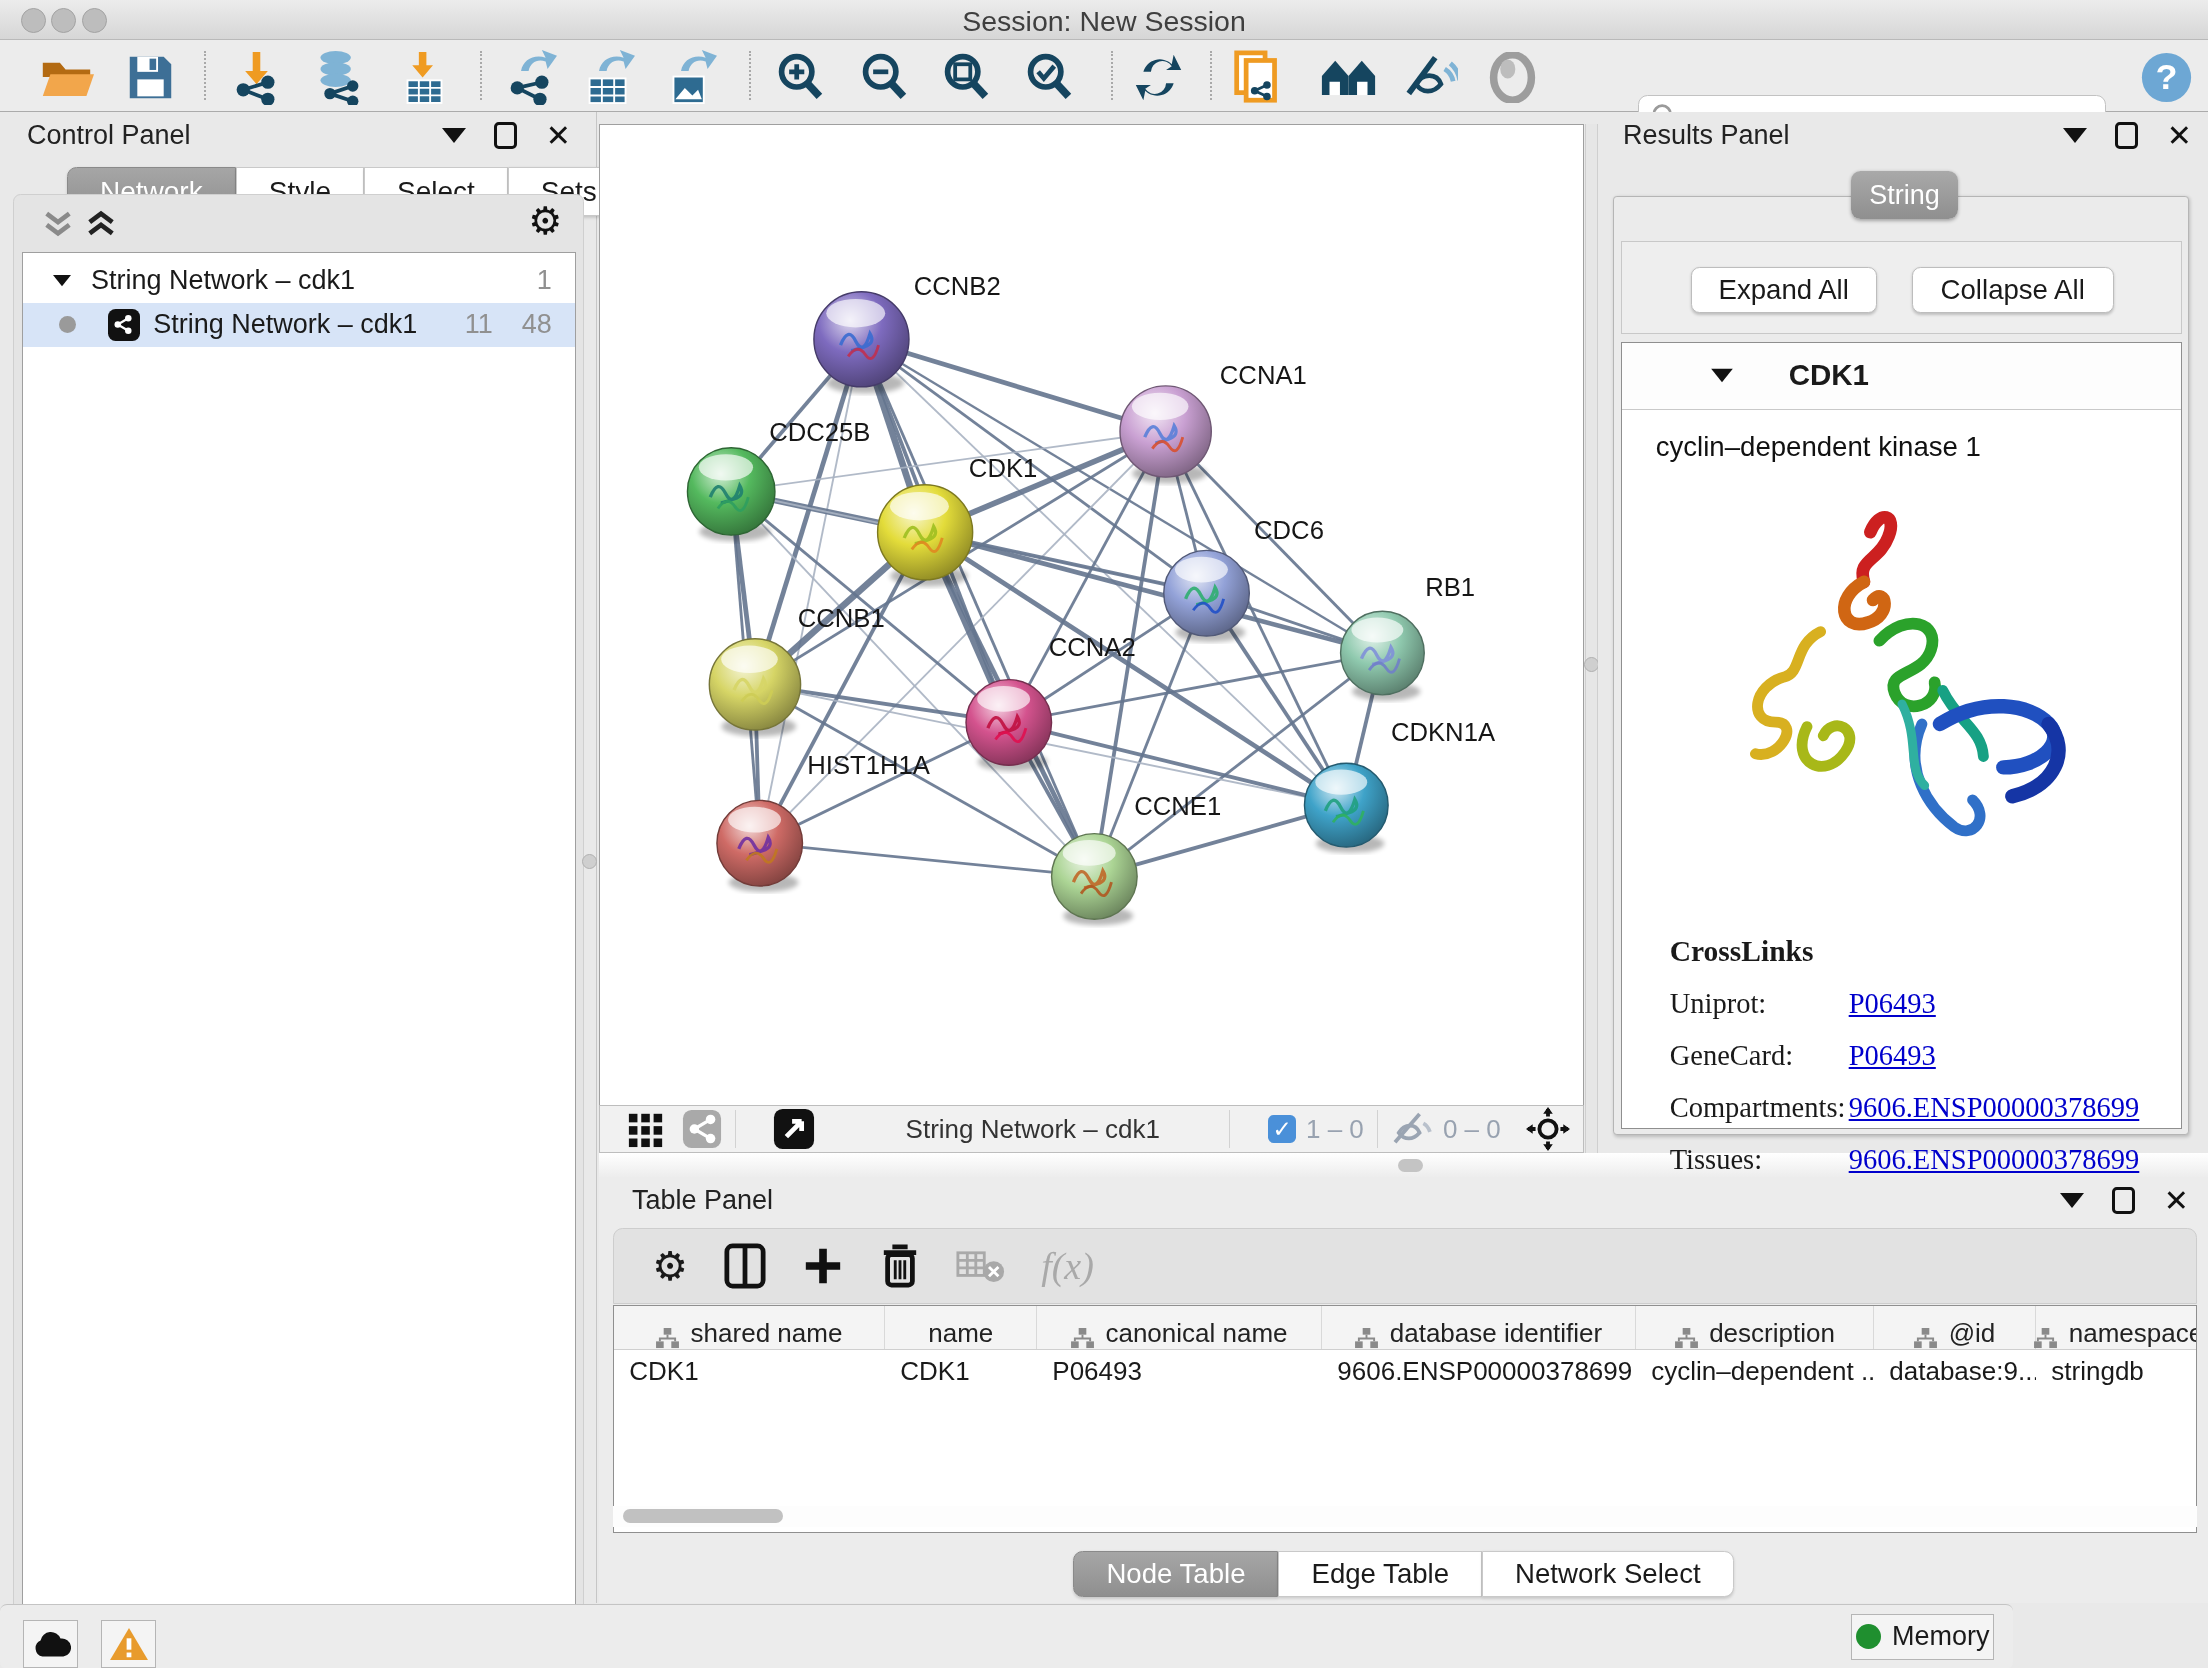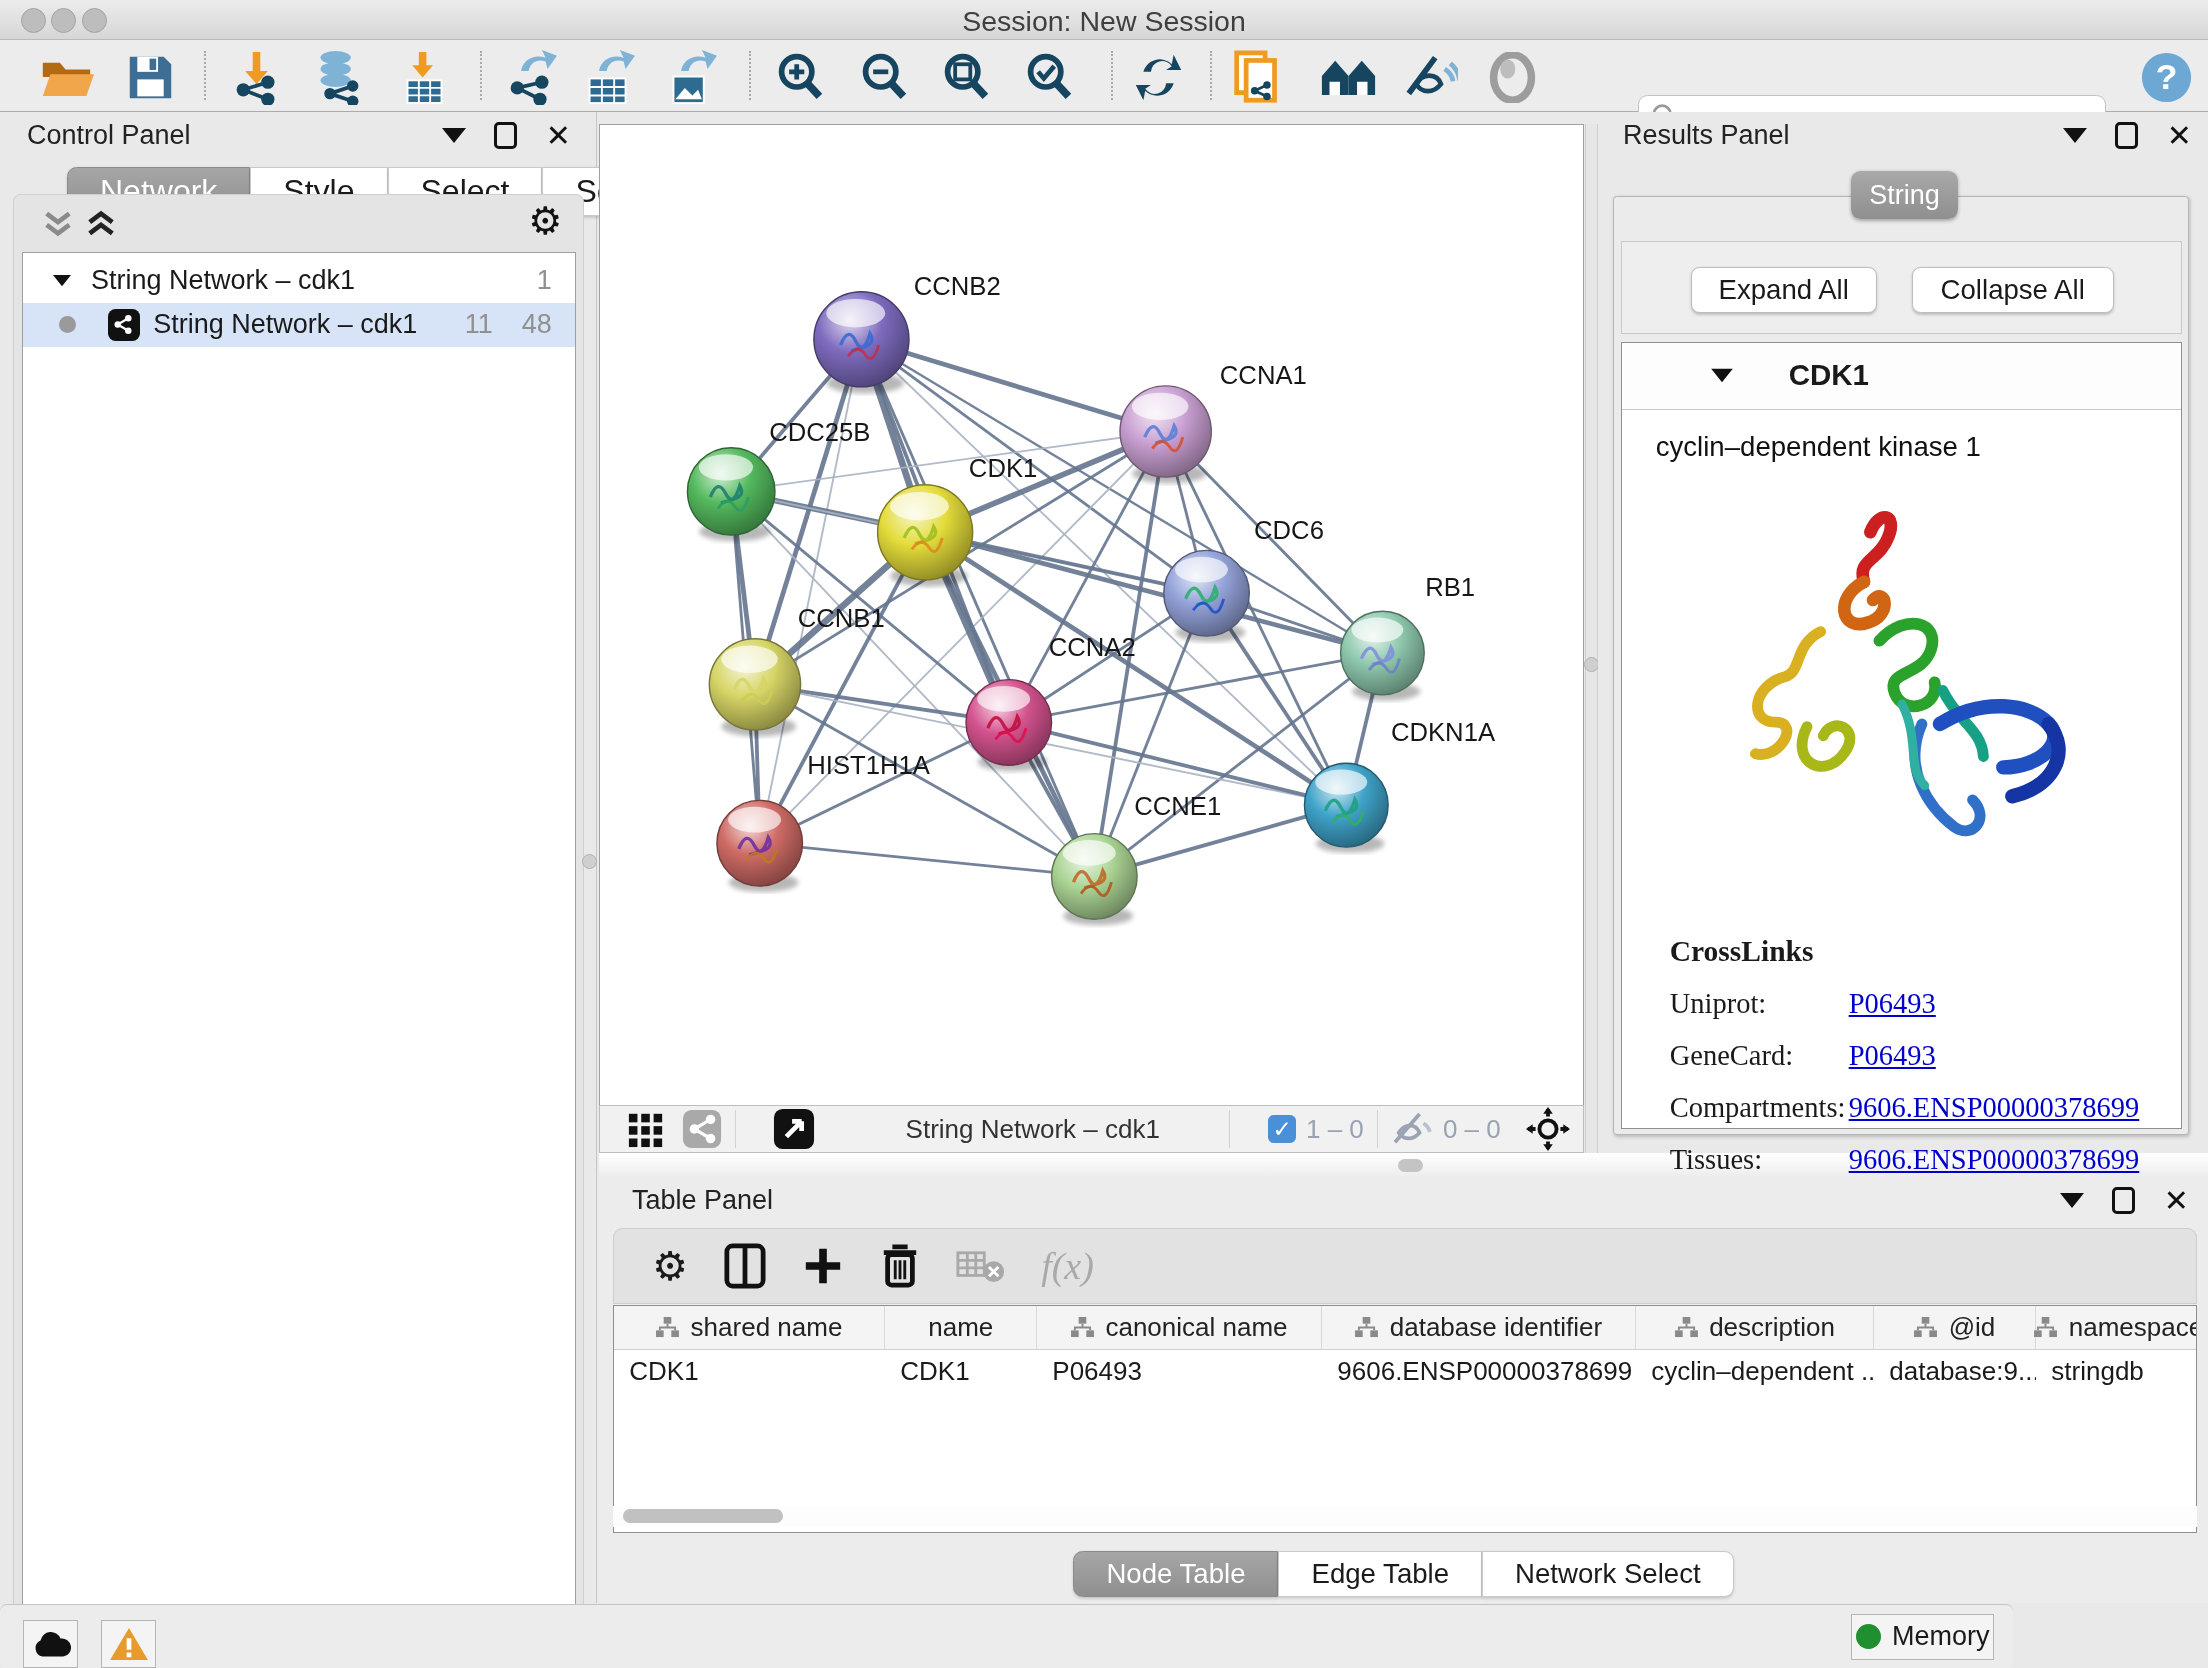"Network" .seg { font-size: 32px -> 28px }
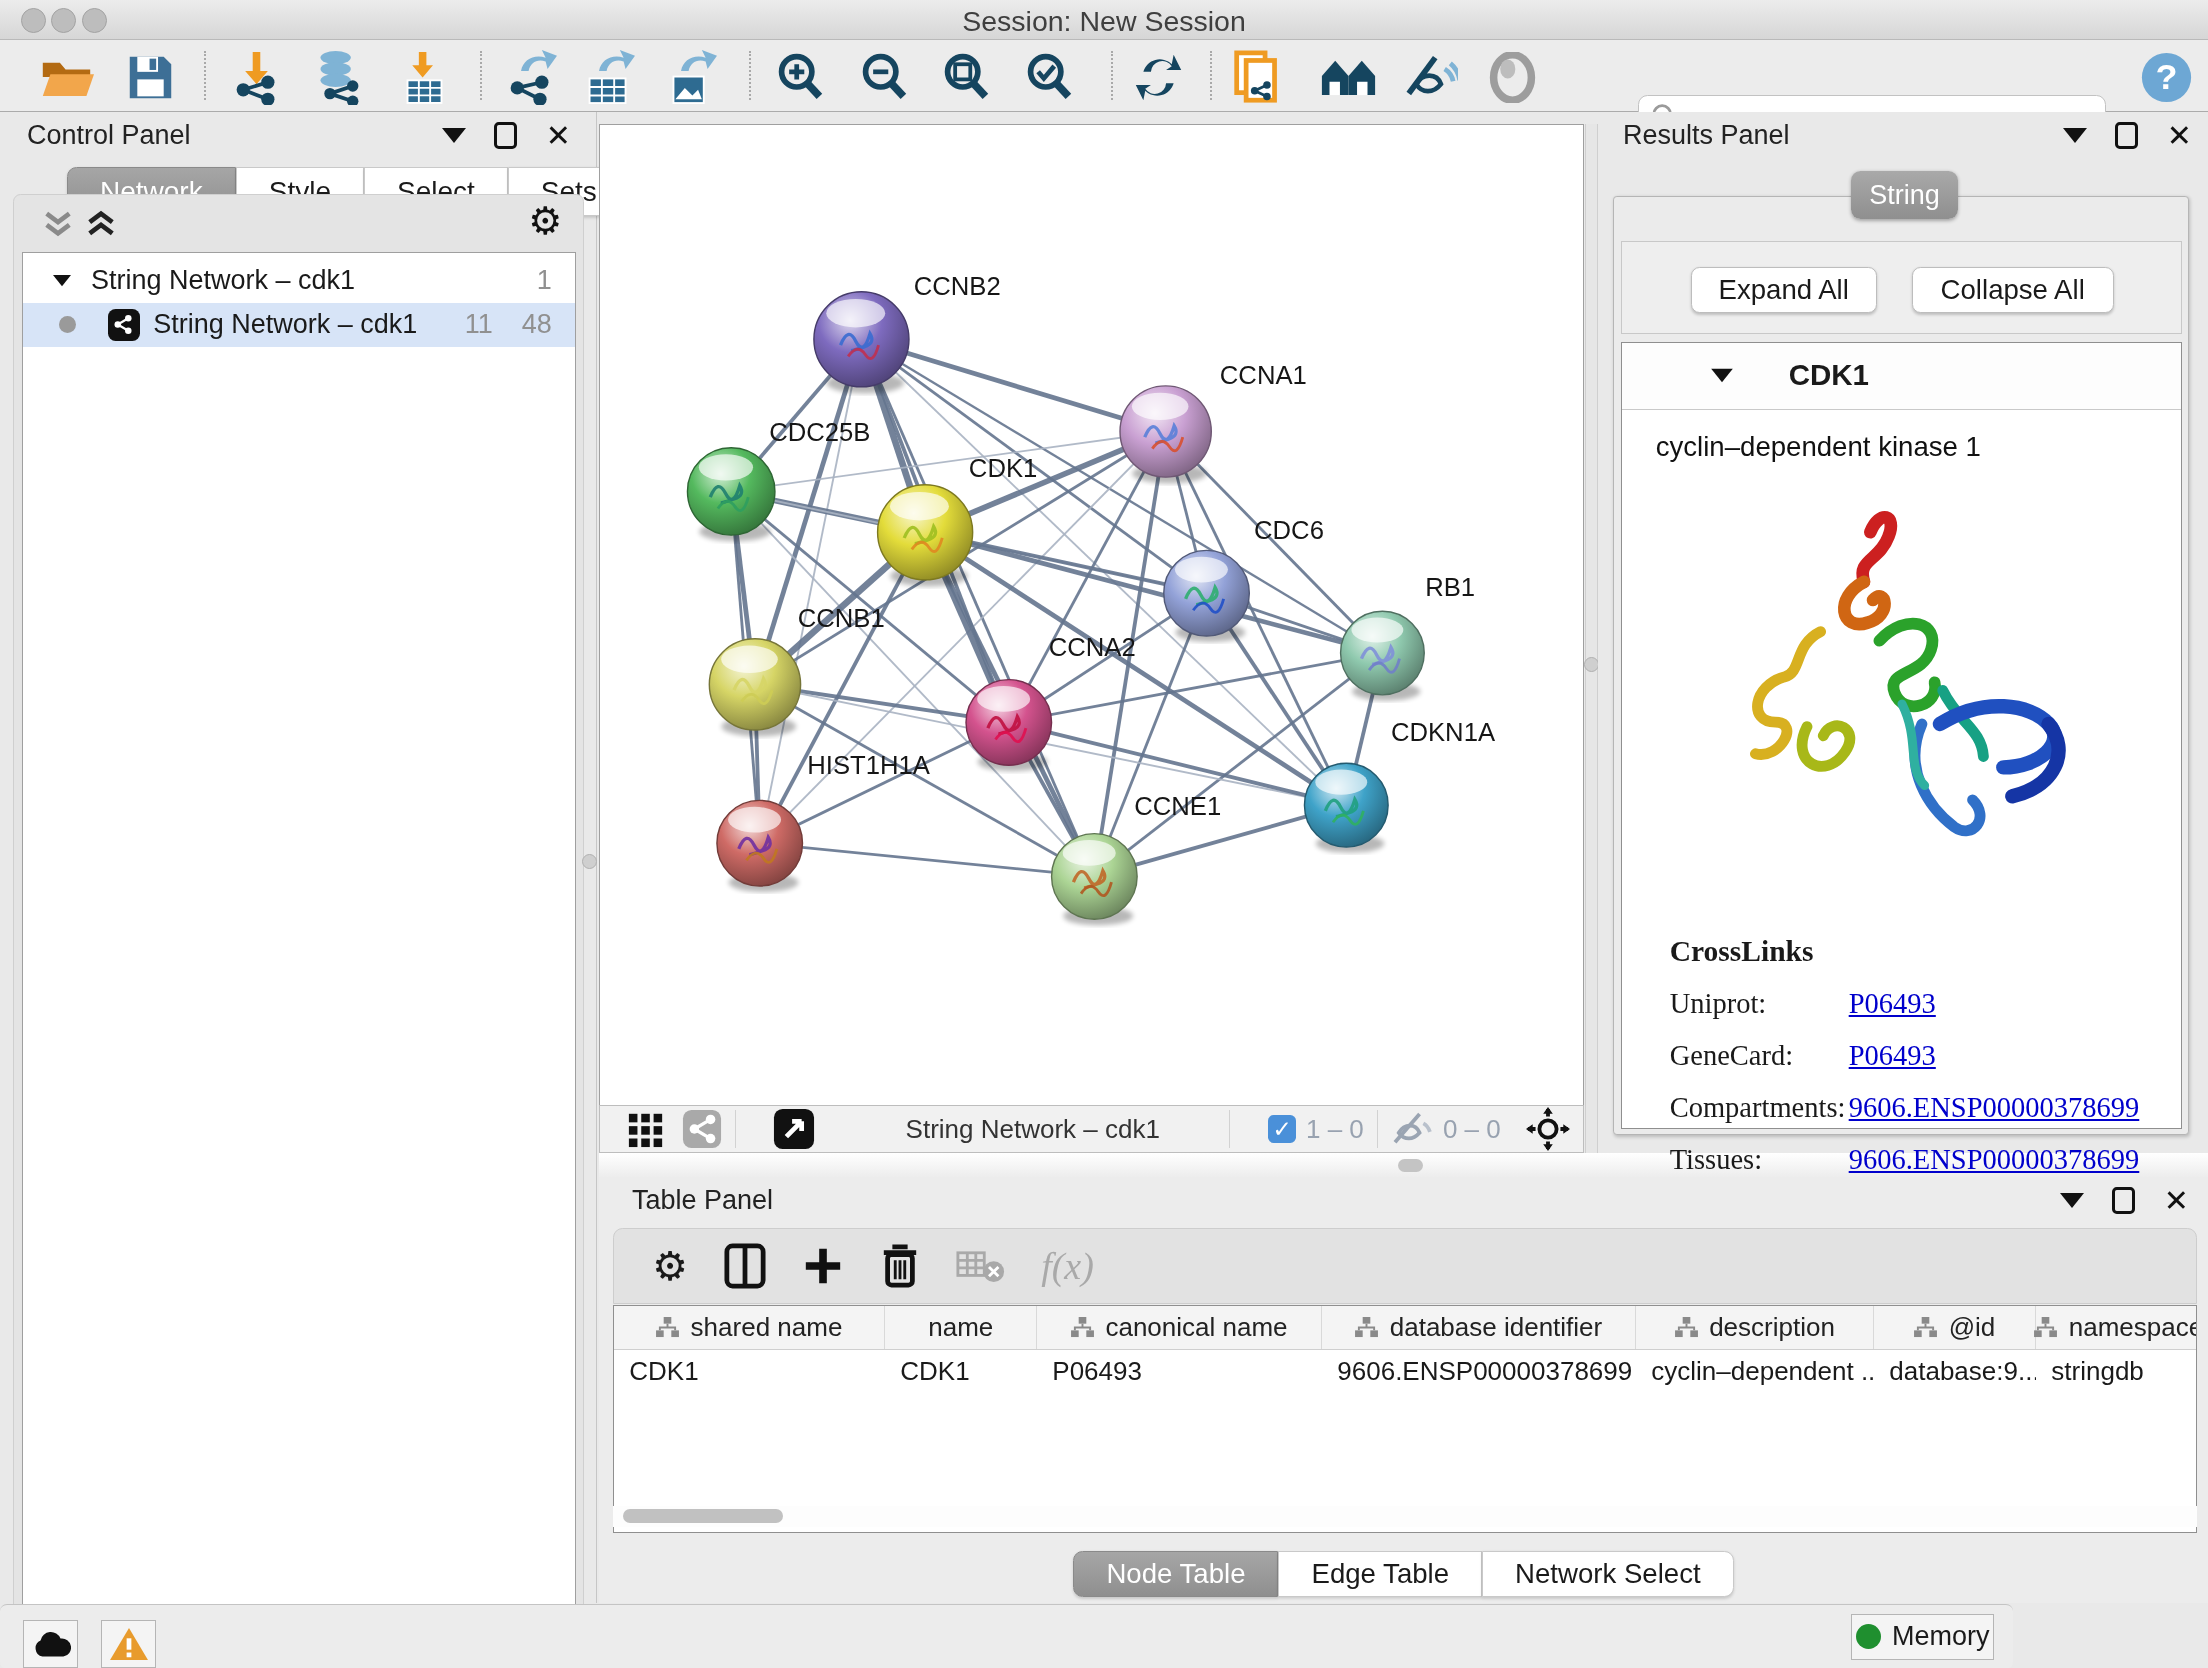"shared name" .th { align-items: center -> flex-end }
